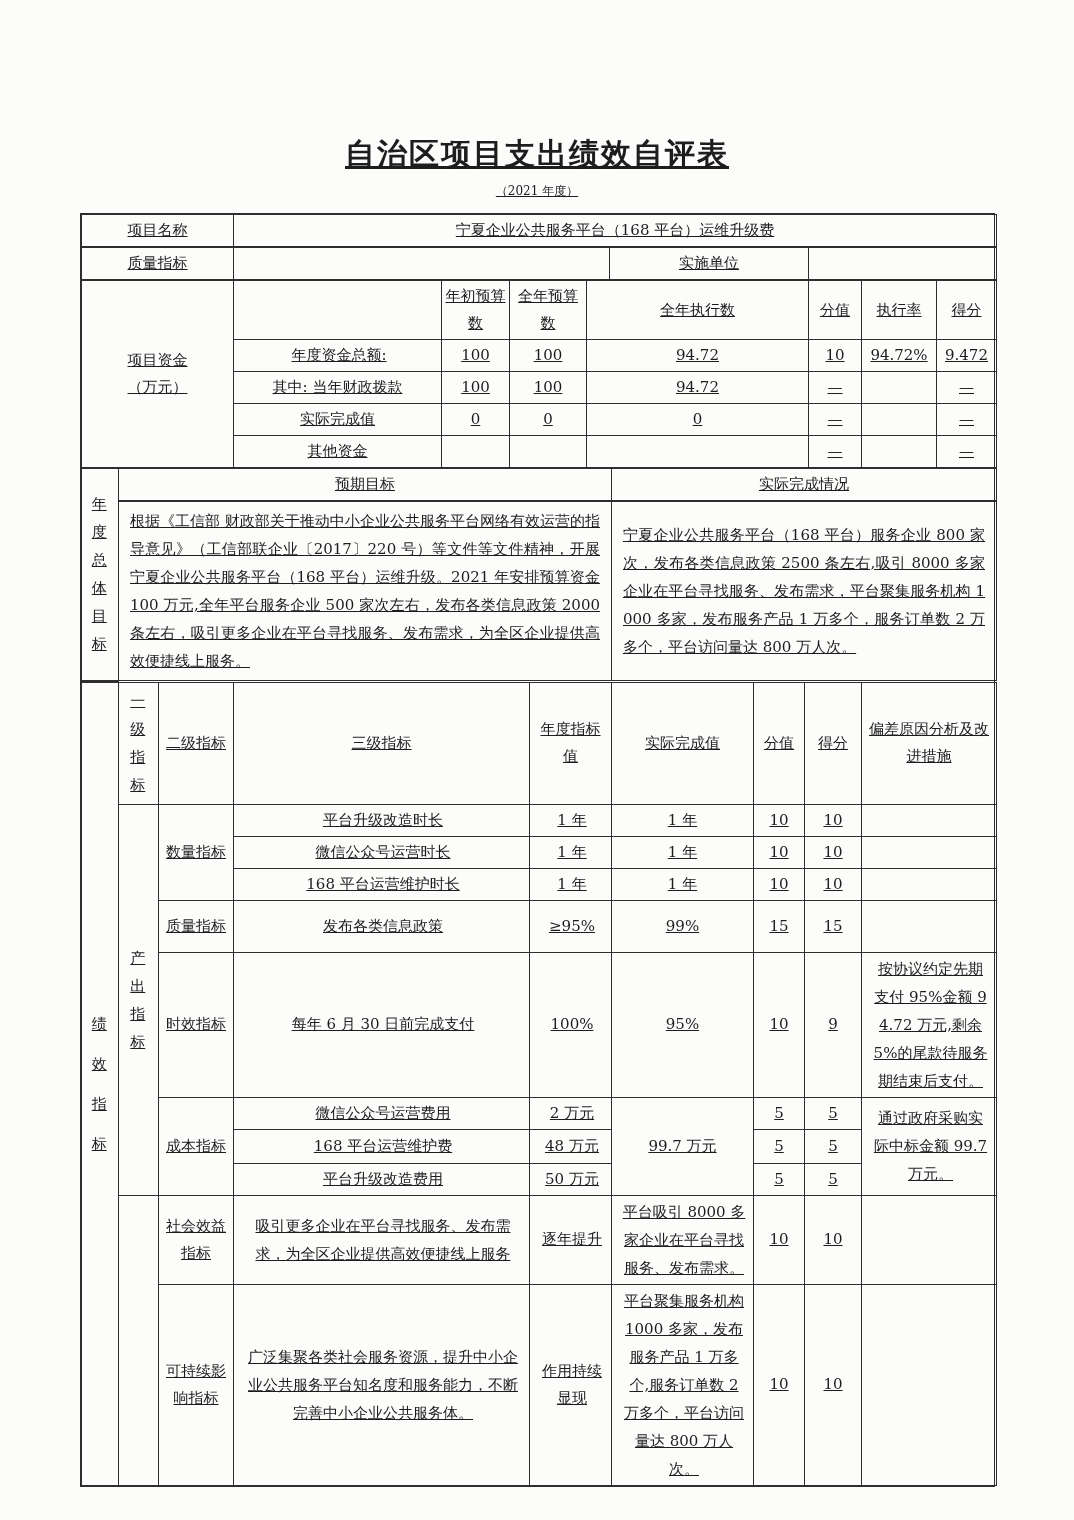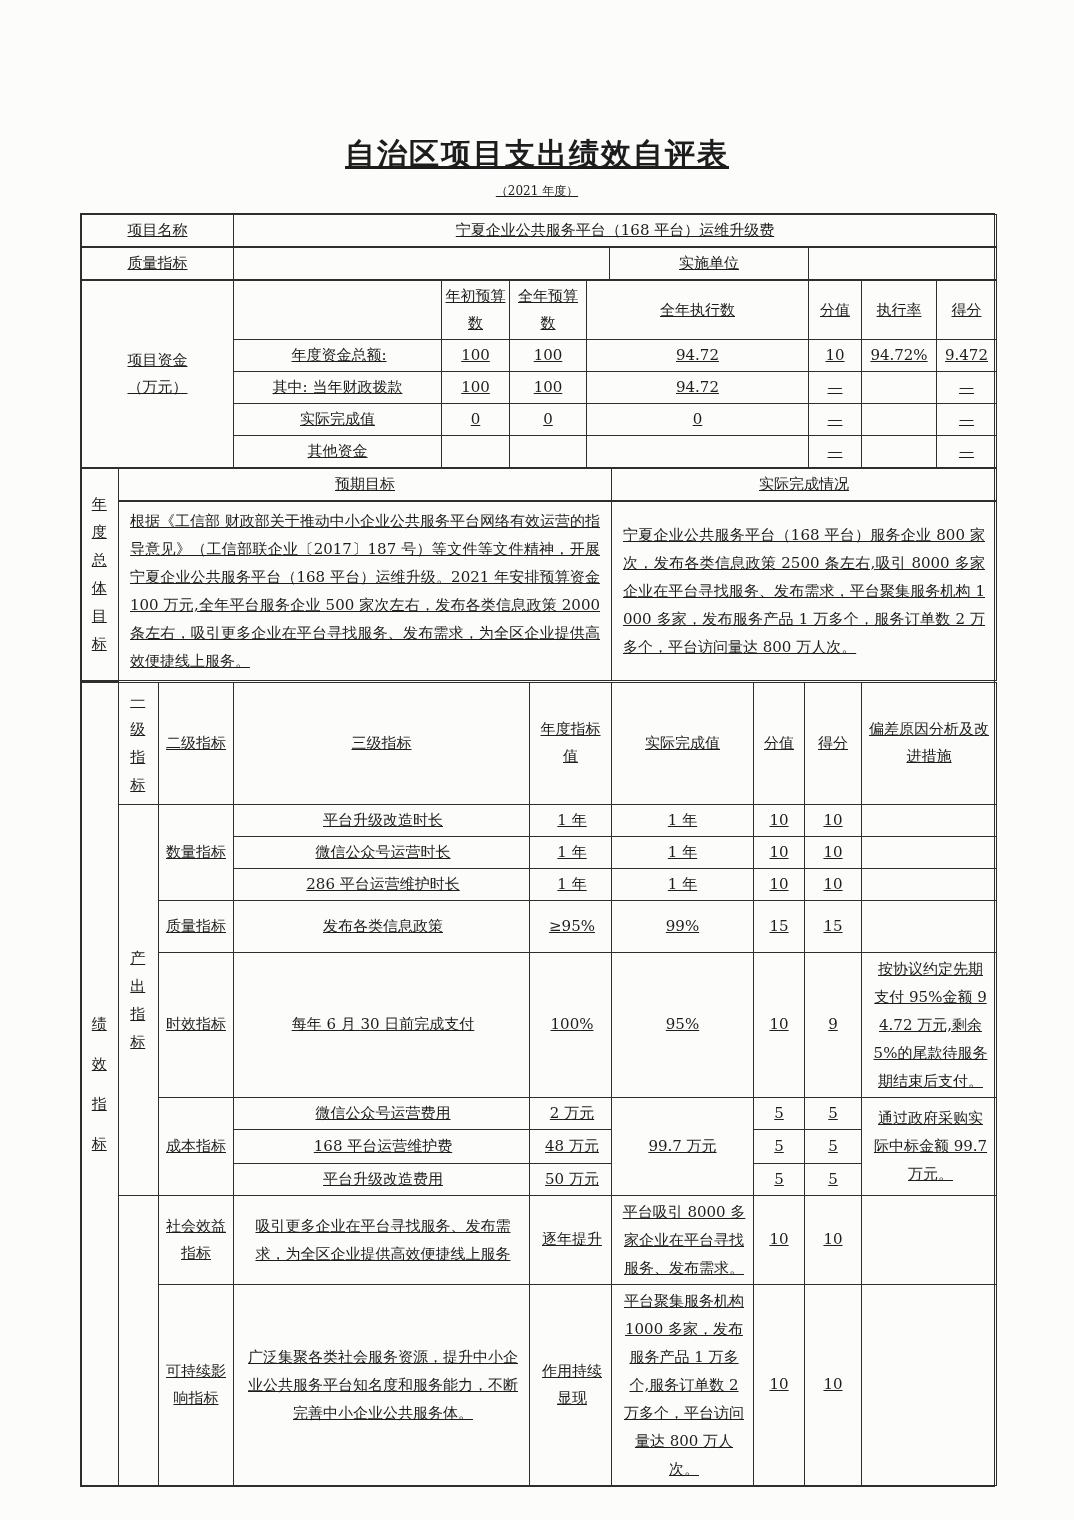"根据《工信部" td.para { text: 187 -> 220 }
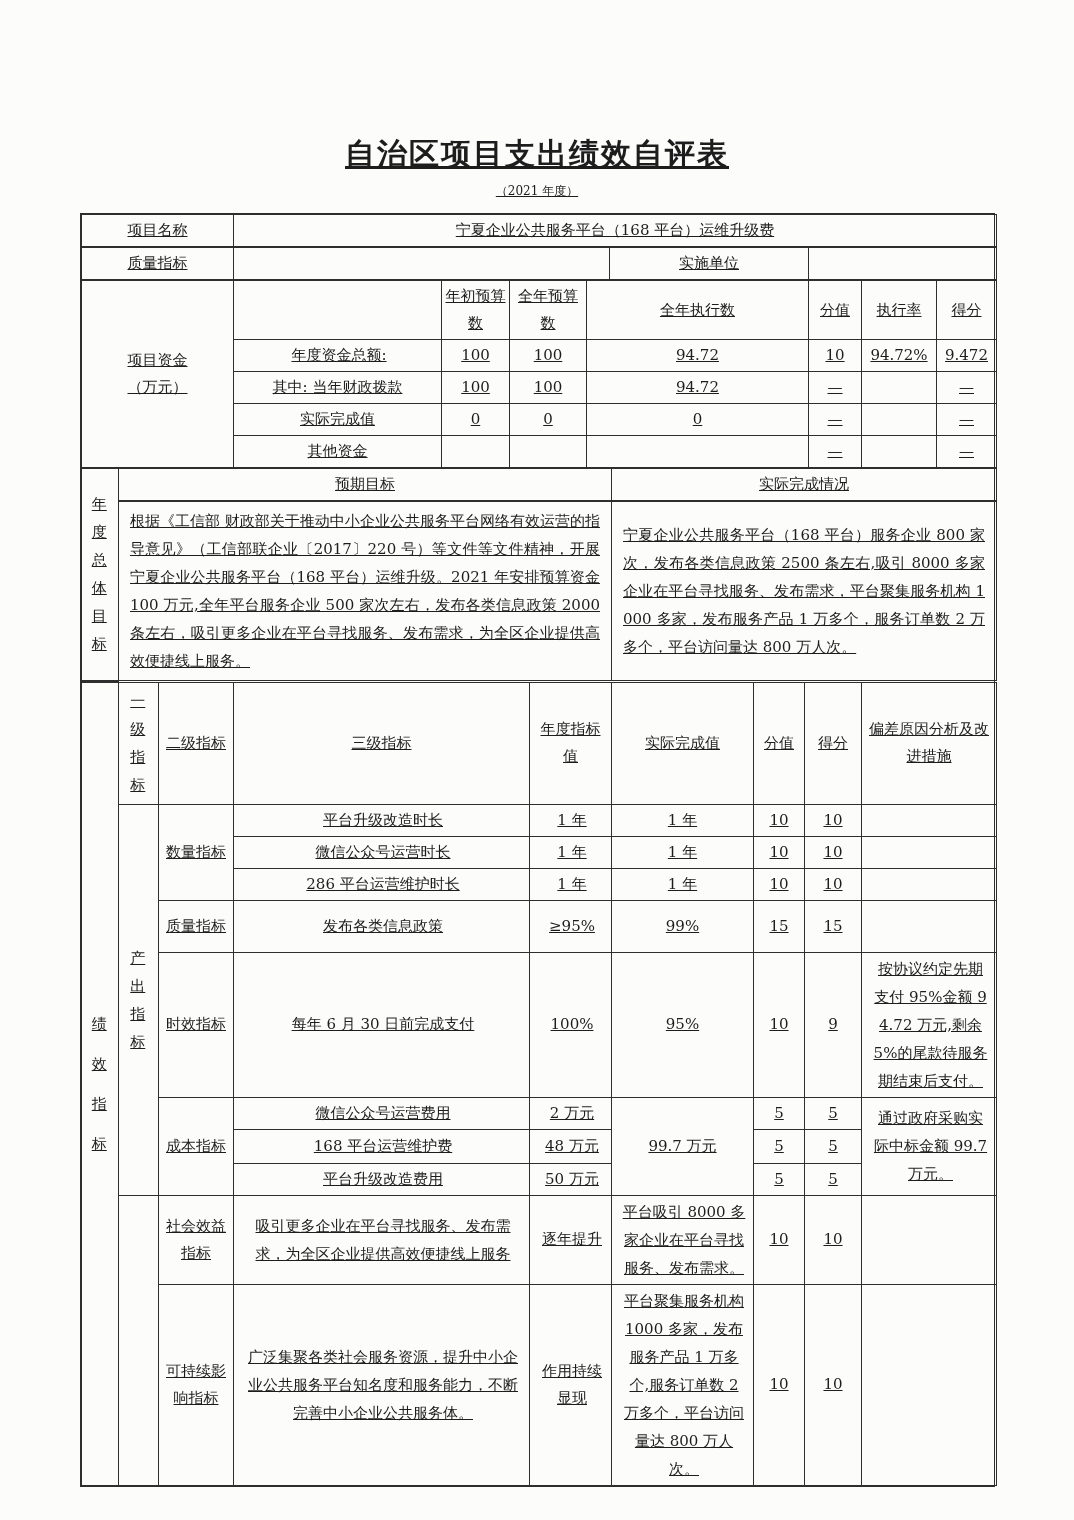"286 平台运营维护时长" td.l { text: 286 -> 168 }
